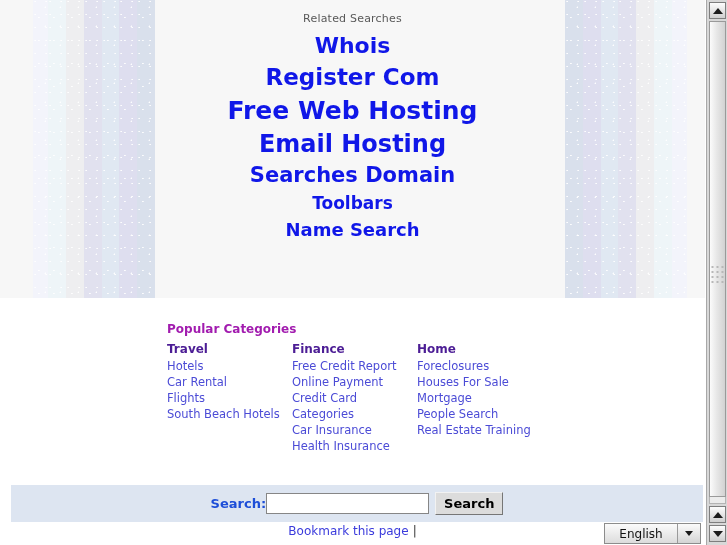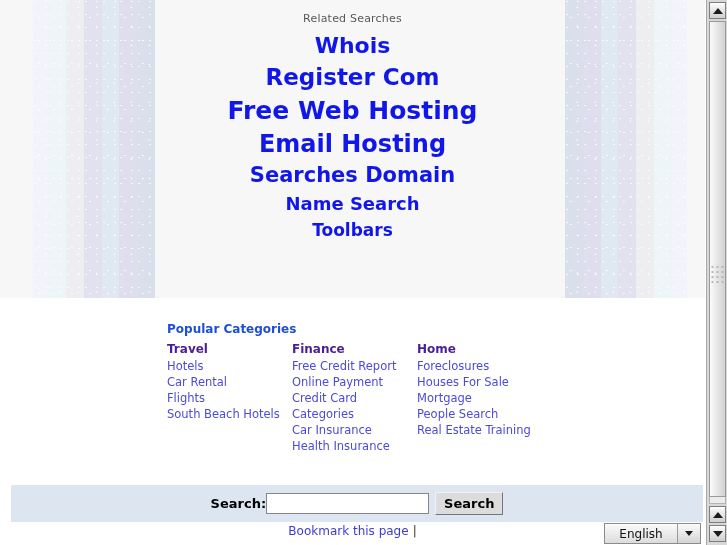"Name Search" a.rs-link { order: before "Toolbars" -> after "Toolbars" }
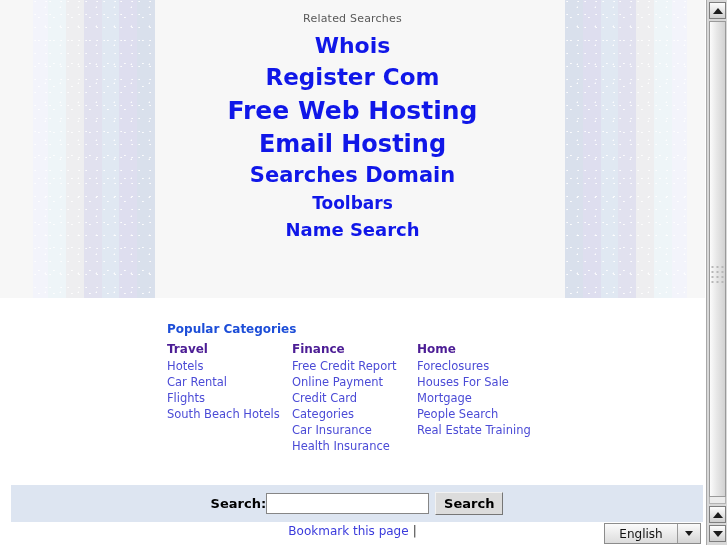"Popular Categories" #cat-title { color: #1d4ed8 -> #a21caf }
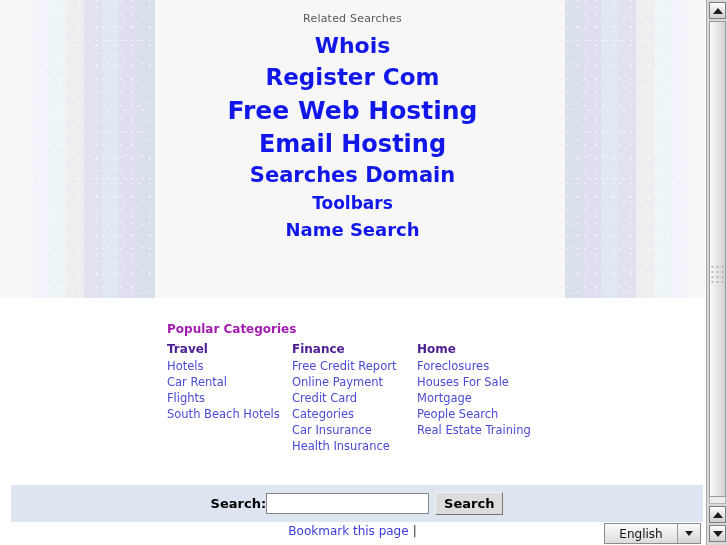"Search:" #search-label { color: #000000 -> #1d4ed8 }
